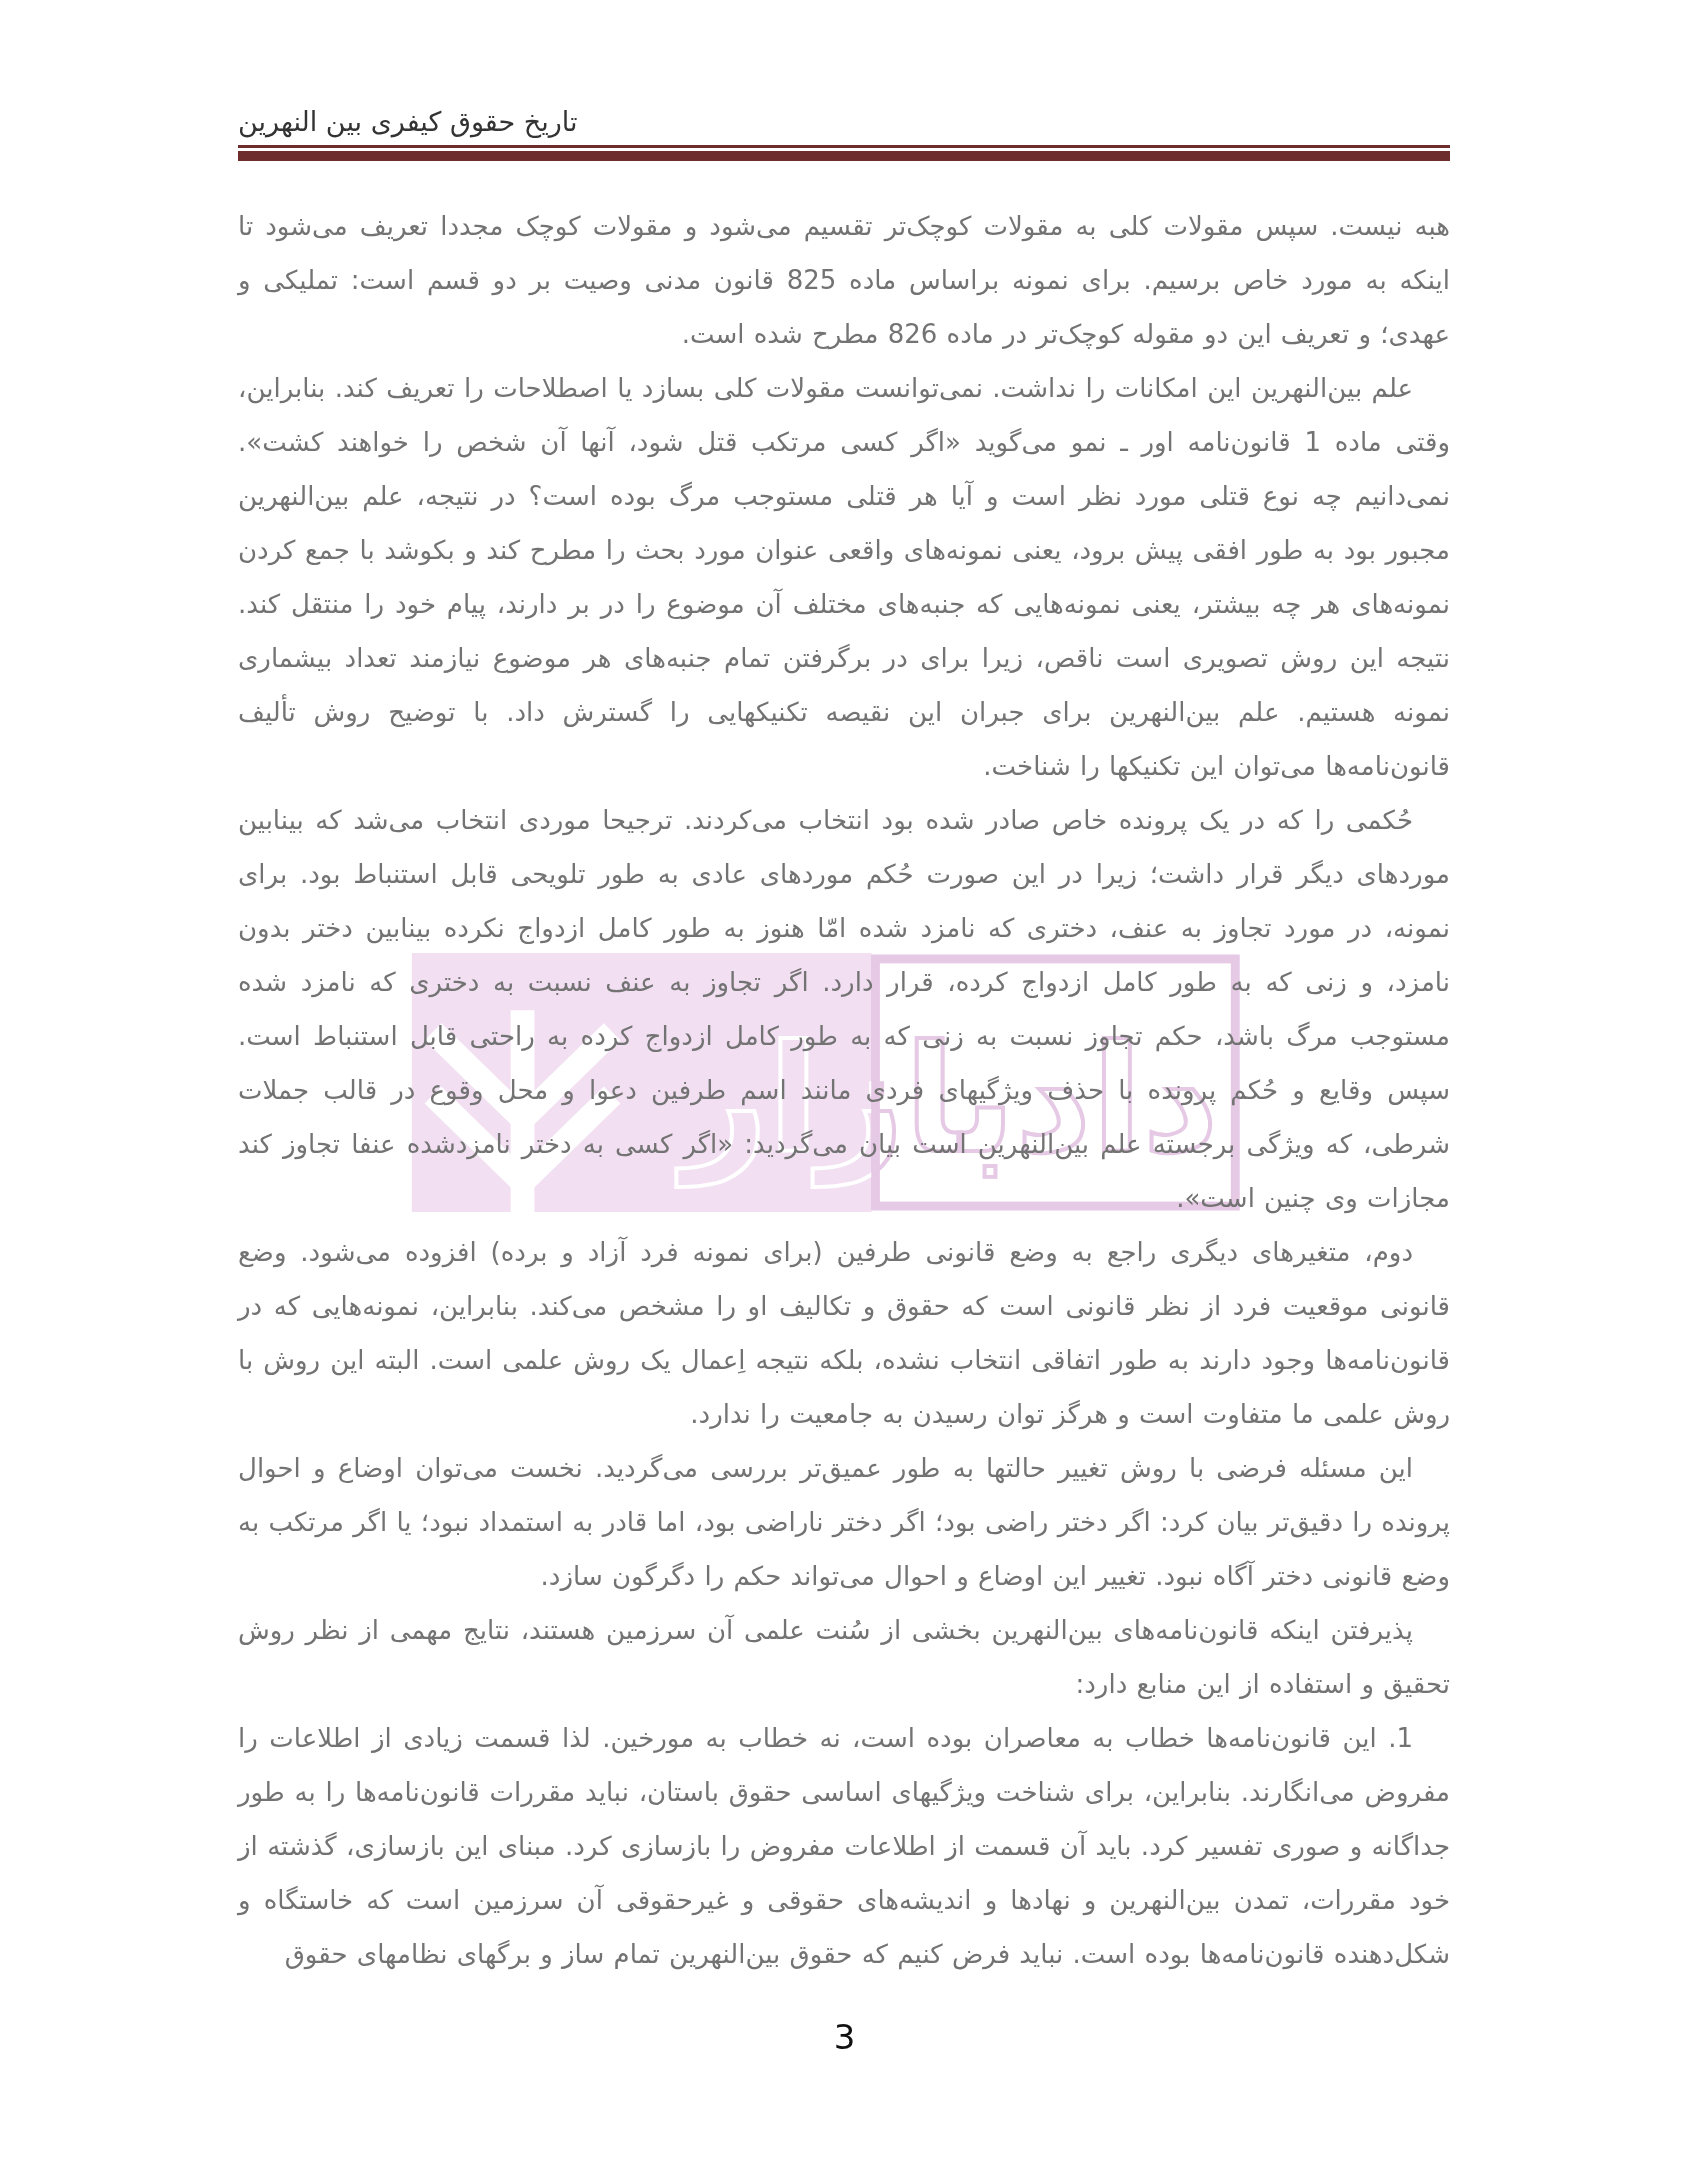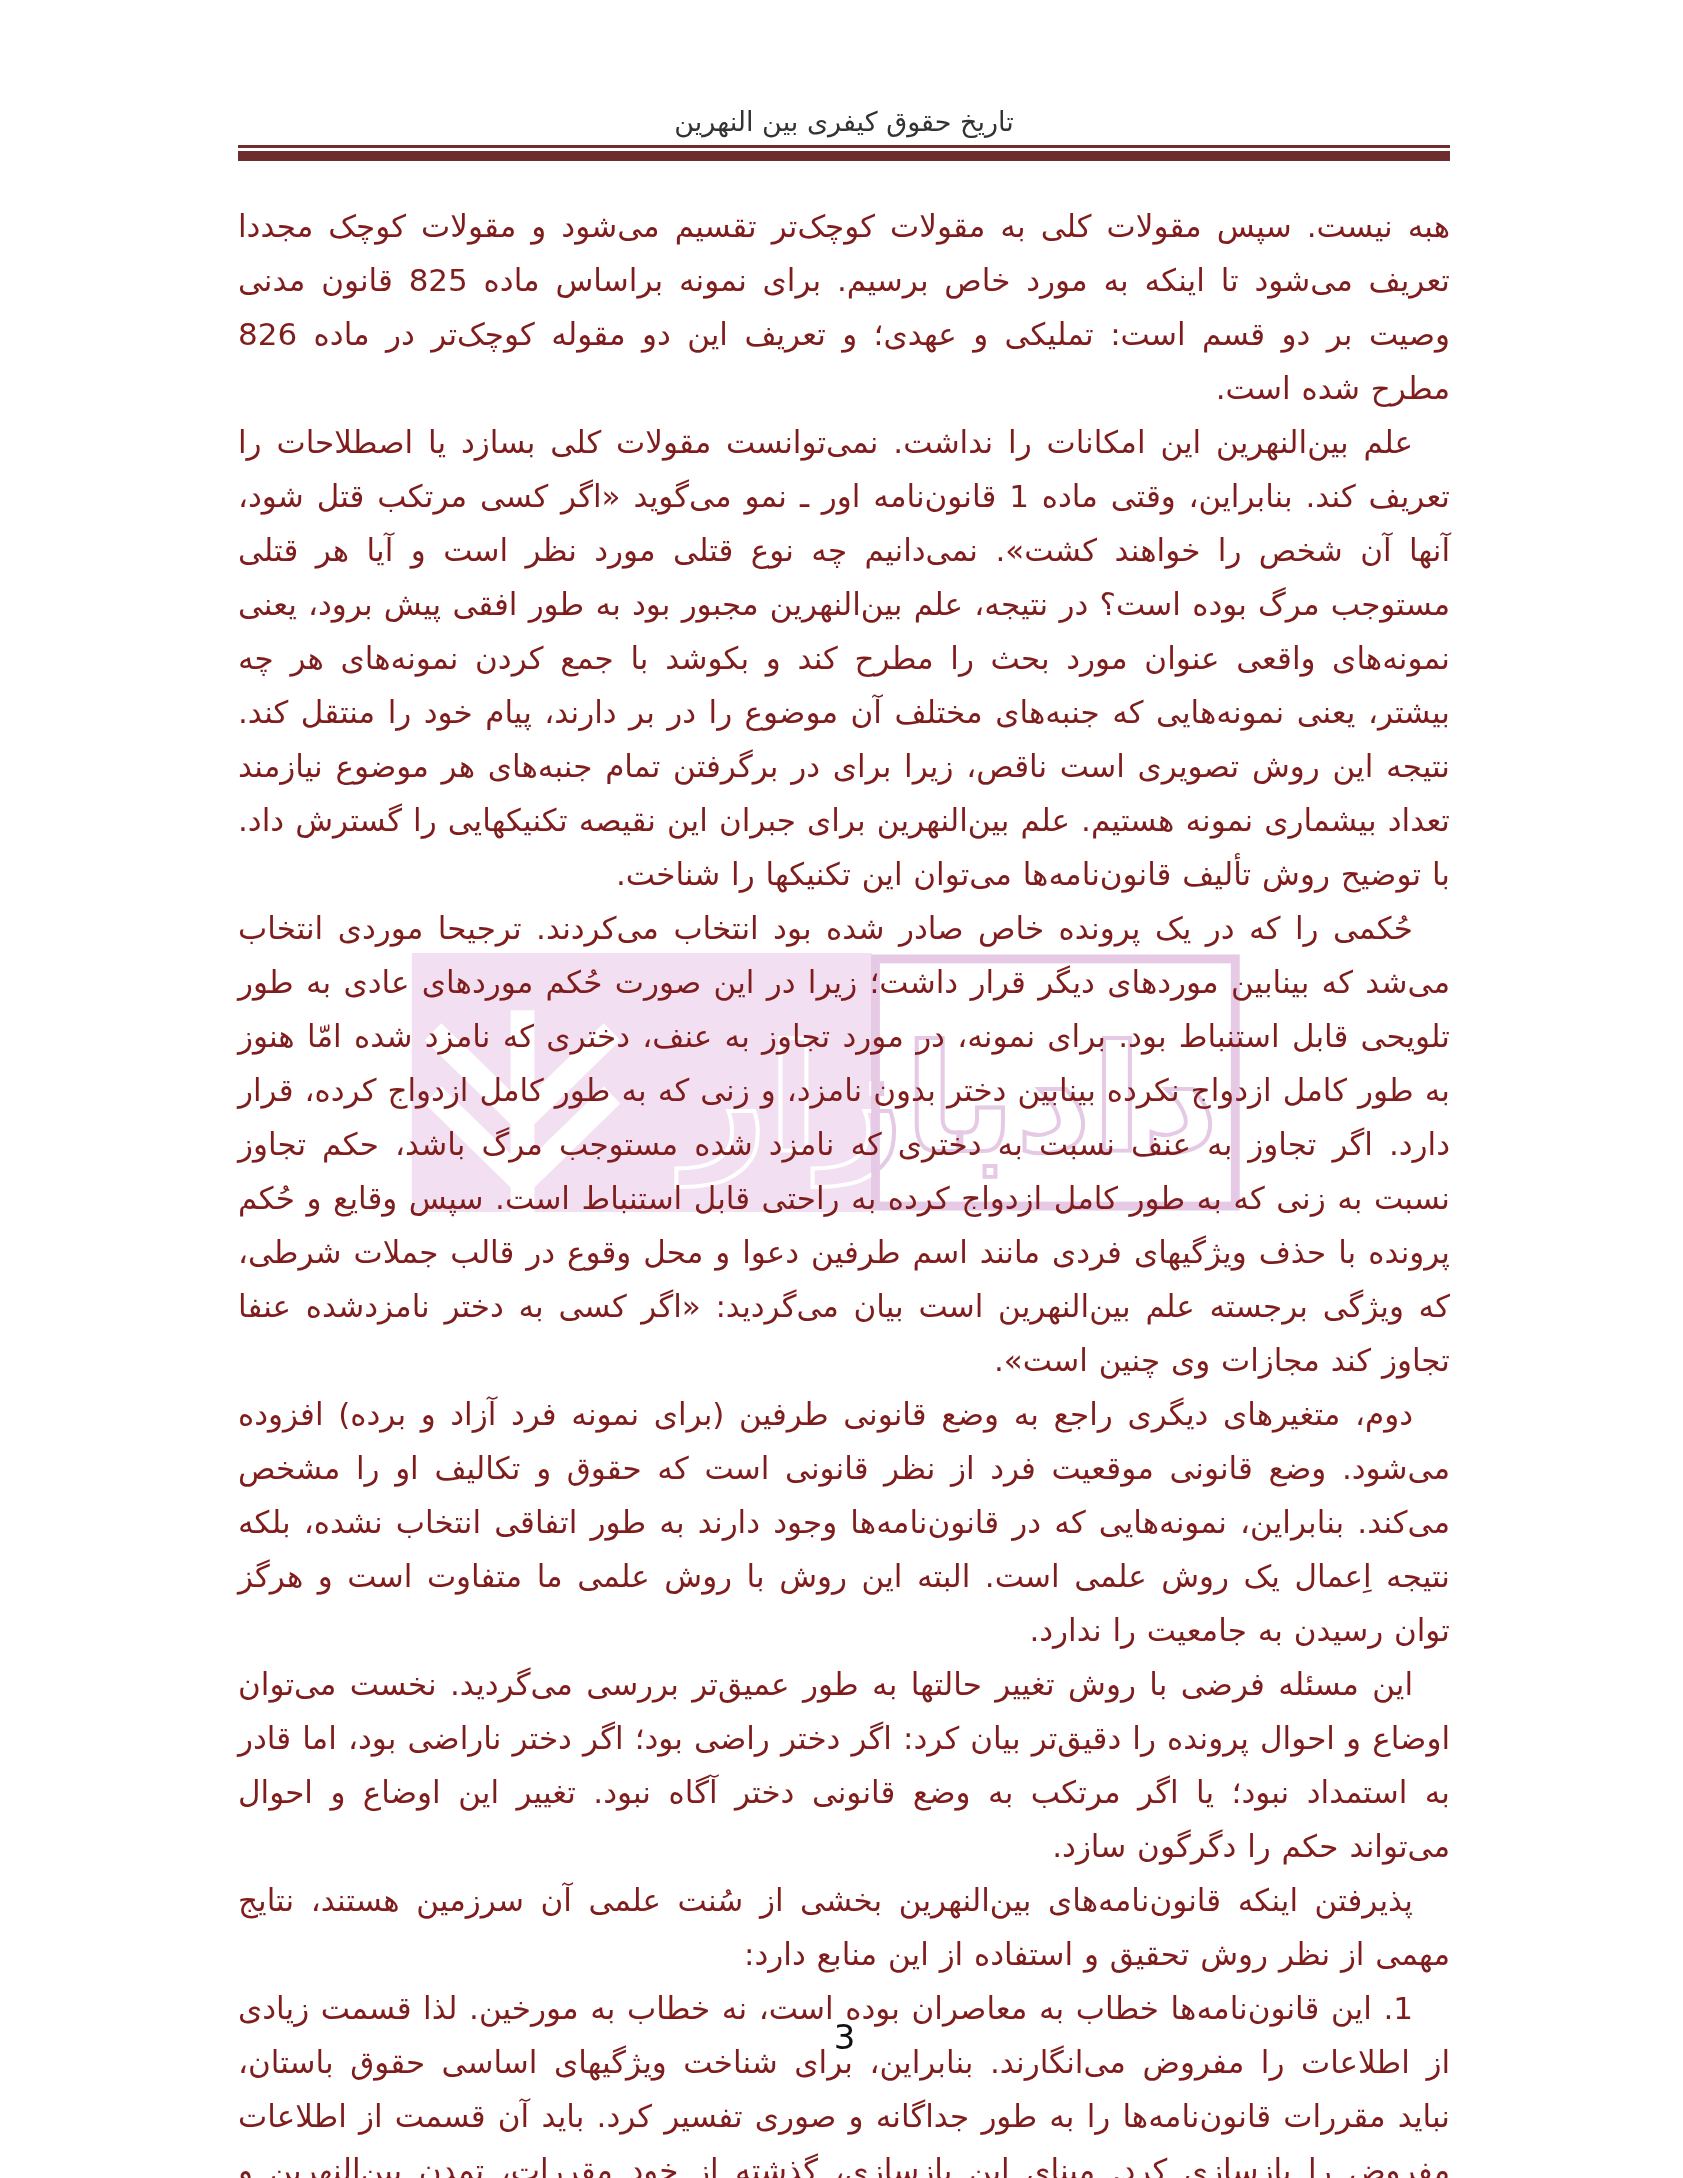"تاریخ حقوق کیفری بین النهرین" .header-title { text-align: center -> left }
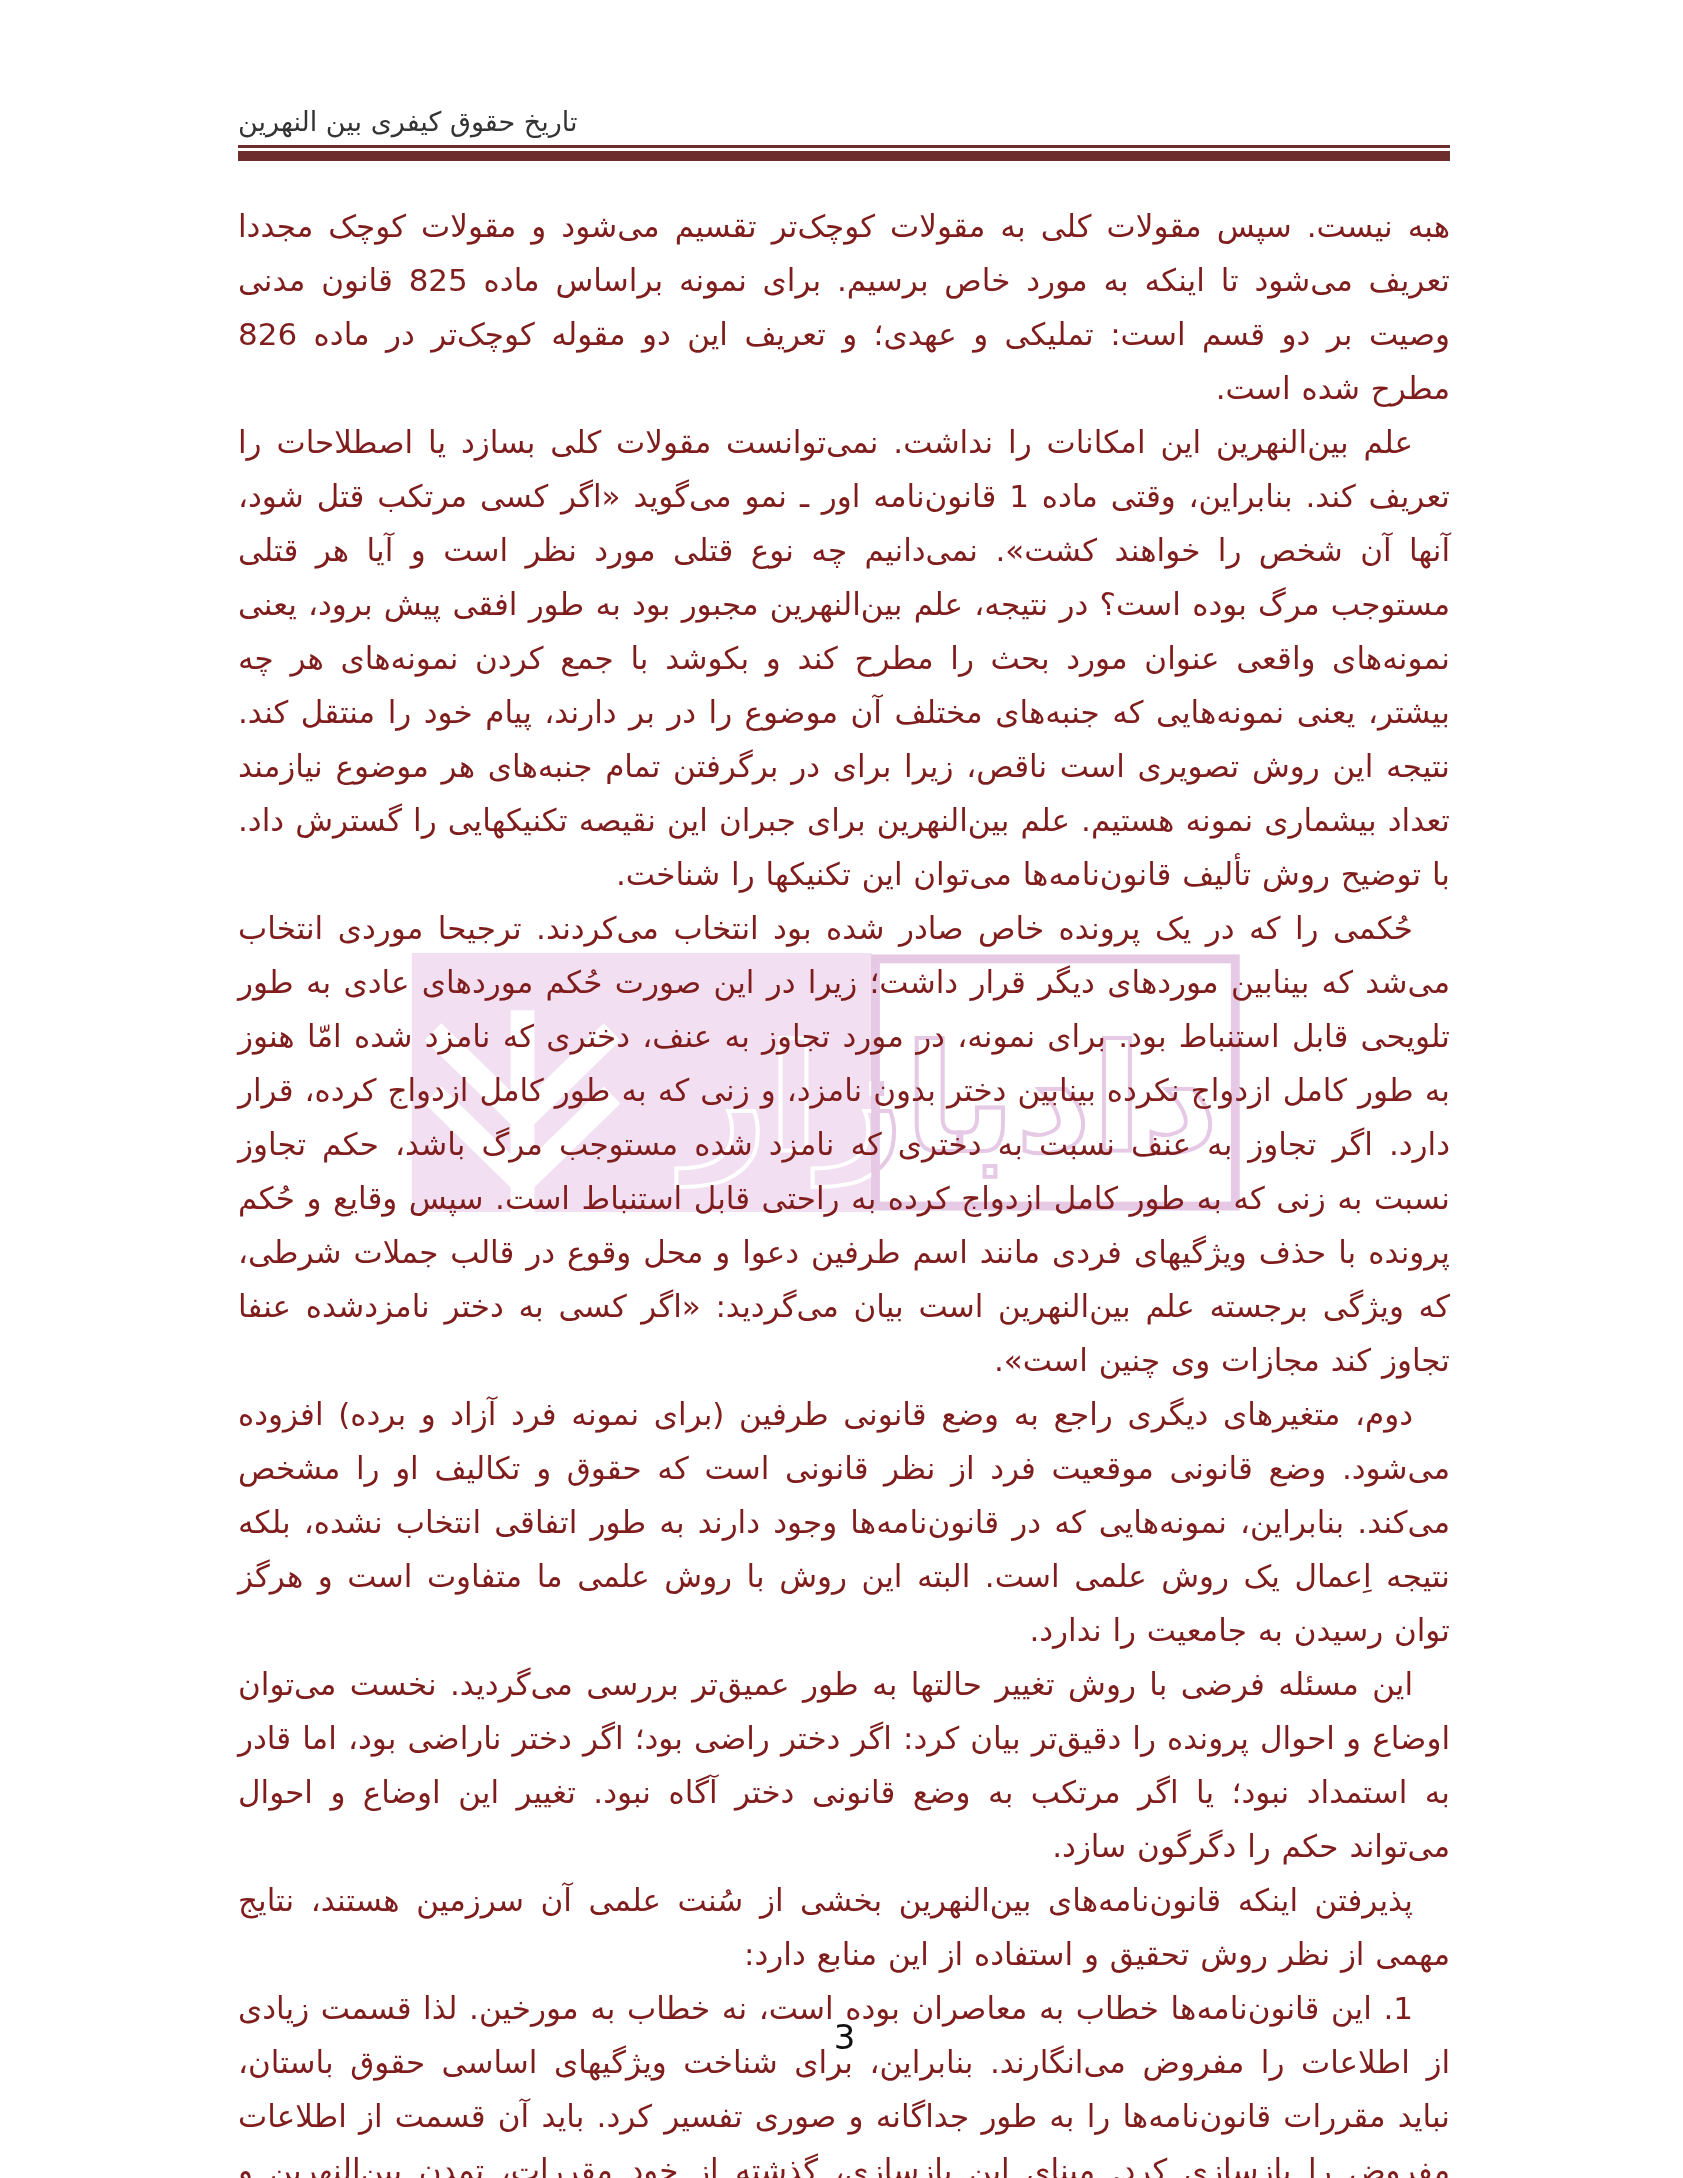"هبه نیست. سپس مقولات کلی" .body-text p { color: #7f1d1d -> #737373; font-size: 31px -> 26px }
